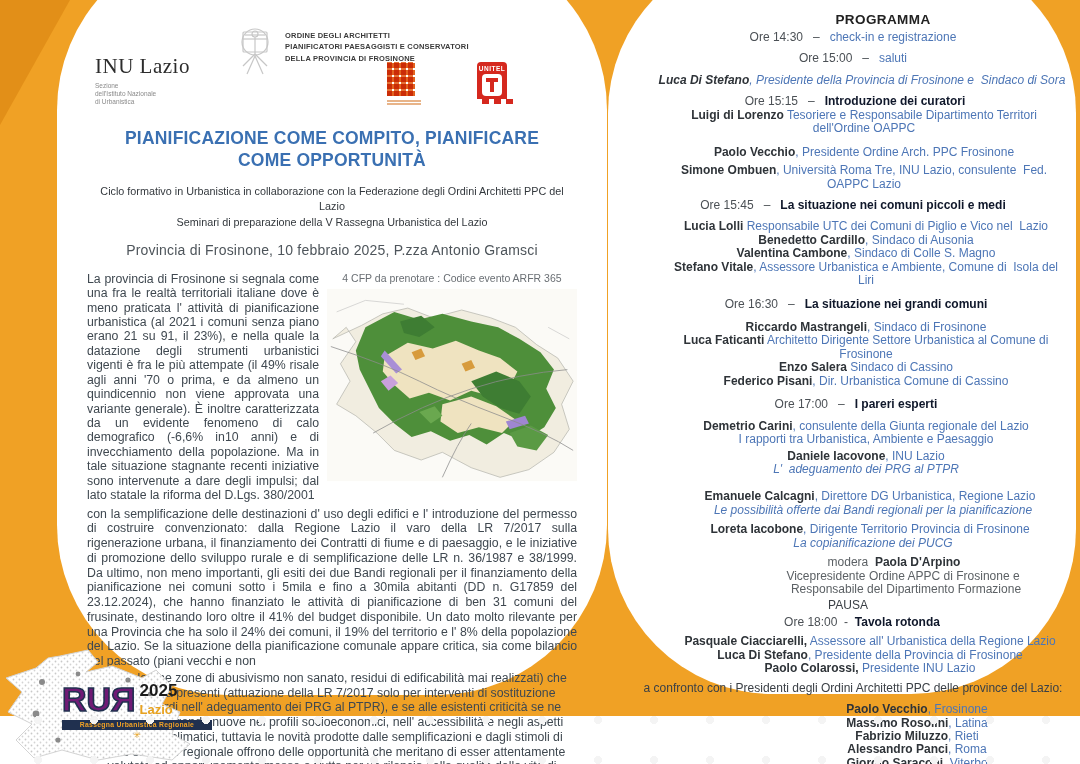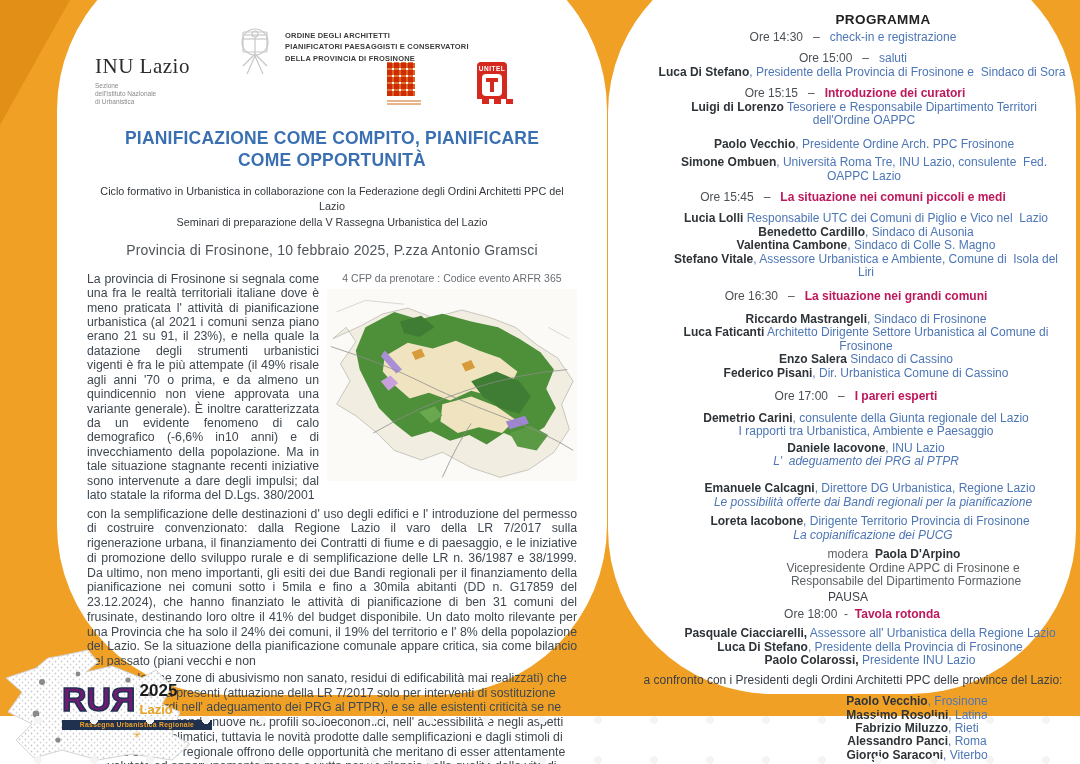"Luca Di Stefano, Presidente della Provincia di Frosinone e" div.prow { font-style: none -> italic; margin-top: 0 -> 8px }
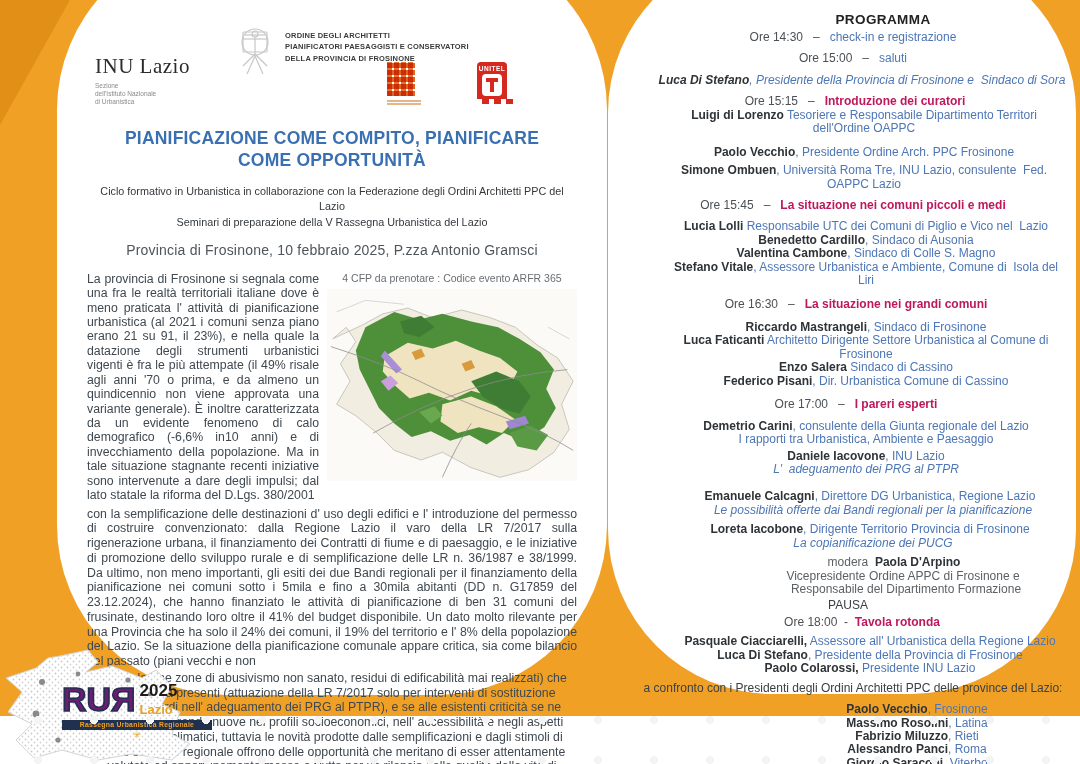"Introduzione dei curatori" .s-b { color: #be185d -> #0f172a }
